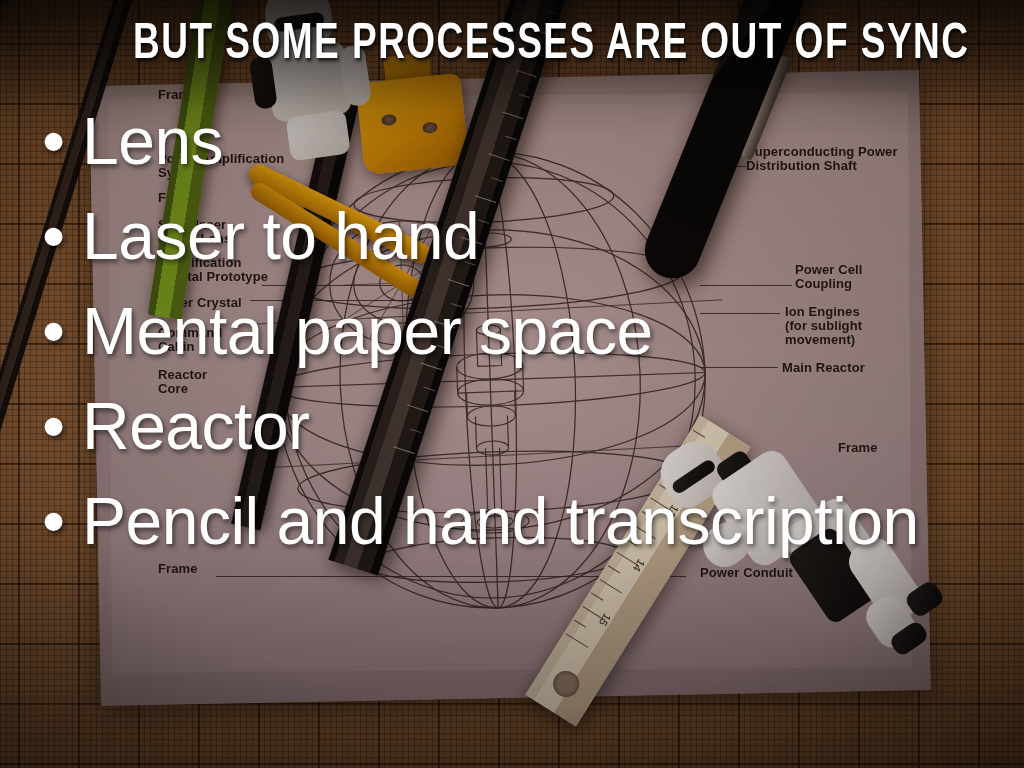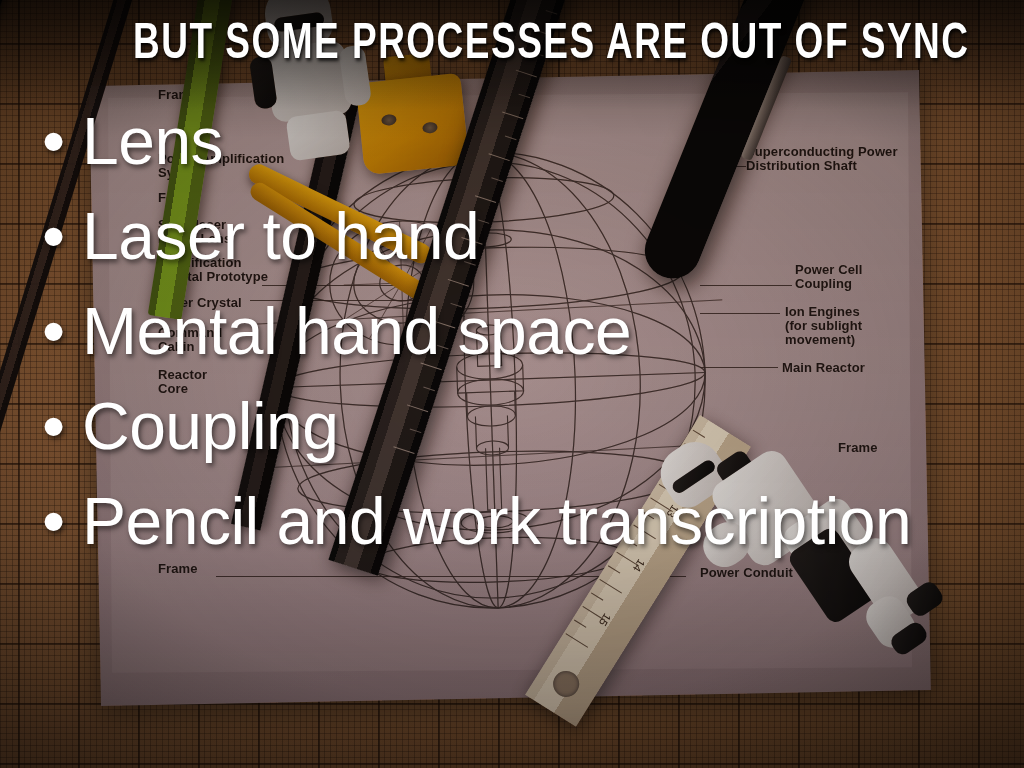"Mental hand space" span.btext { text: hand -> paper }
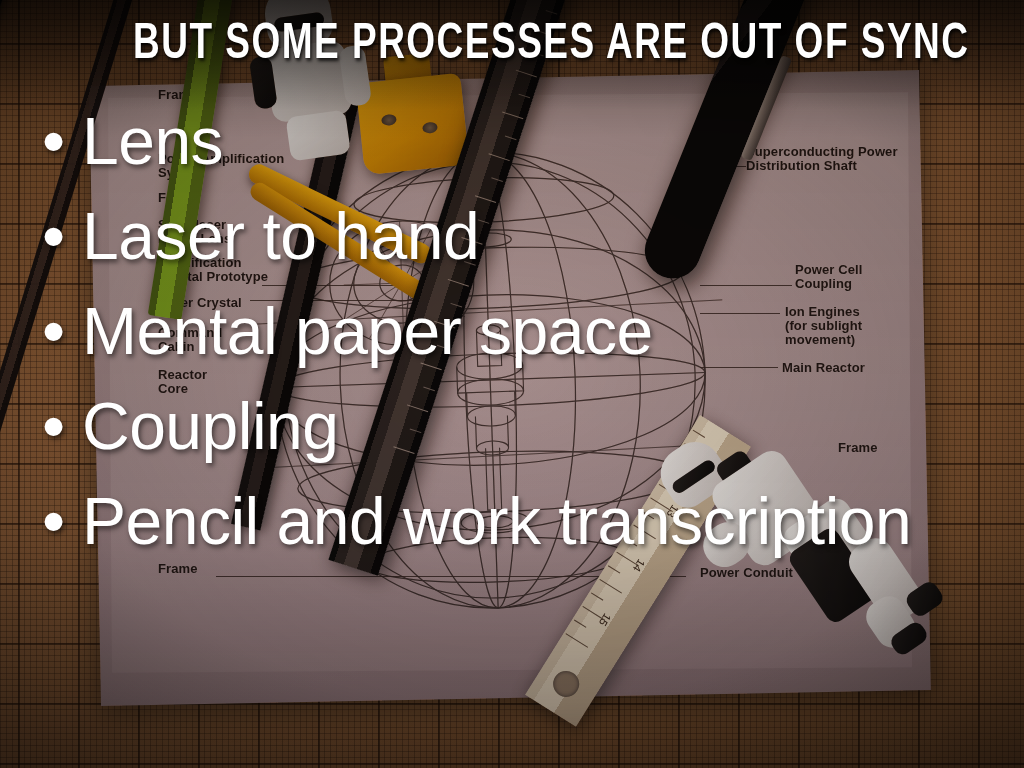"Coupling" span.btext { text: Coupling -> Reactor }
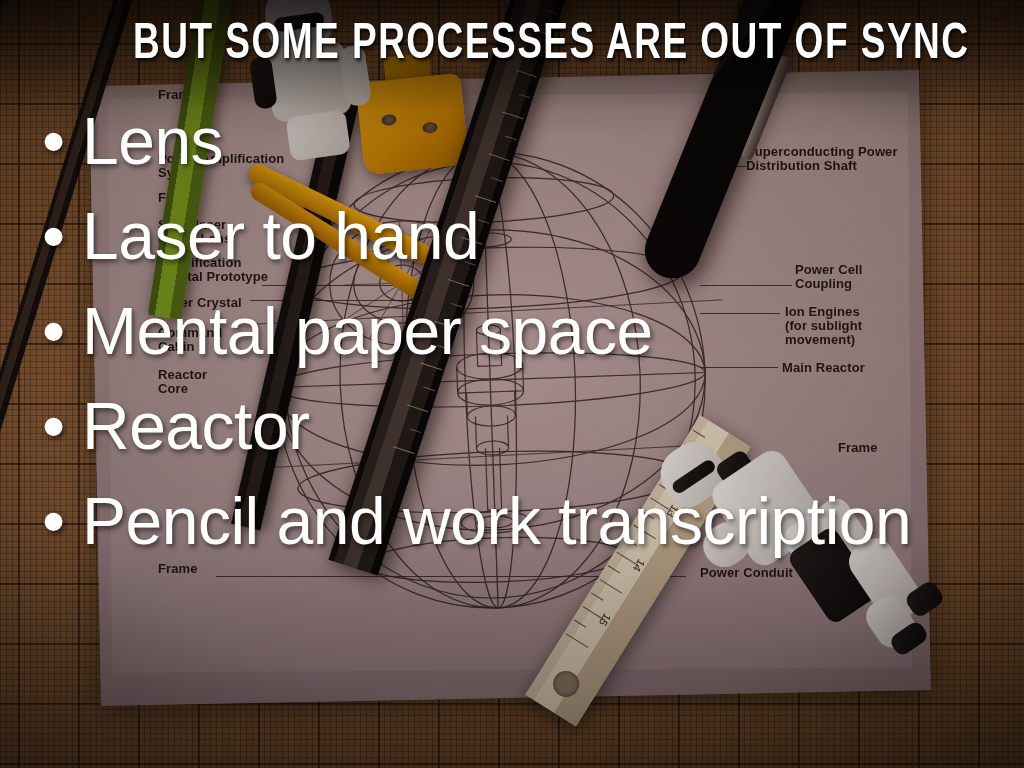"Pencil and work transcription" span.btext { text: work -> hand }
